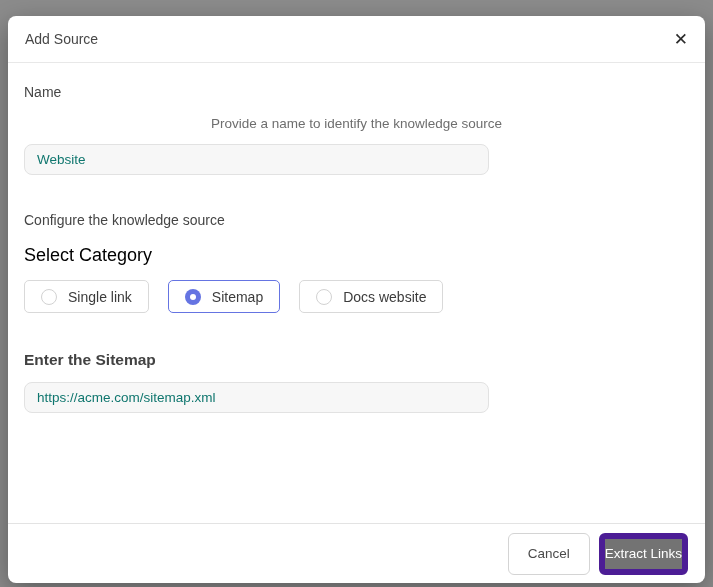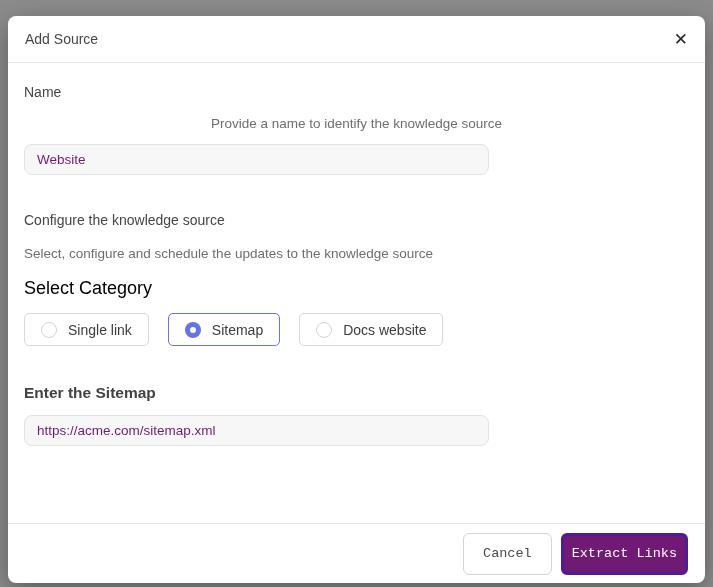"Website" .text-input { color: #701a75 -> #0f766e }
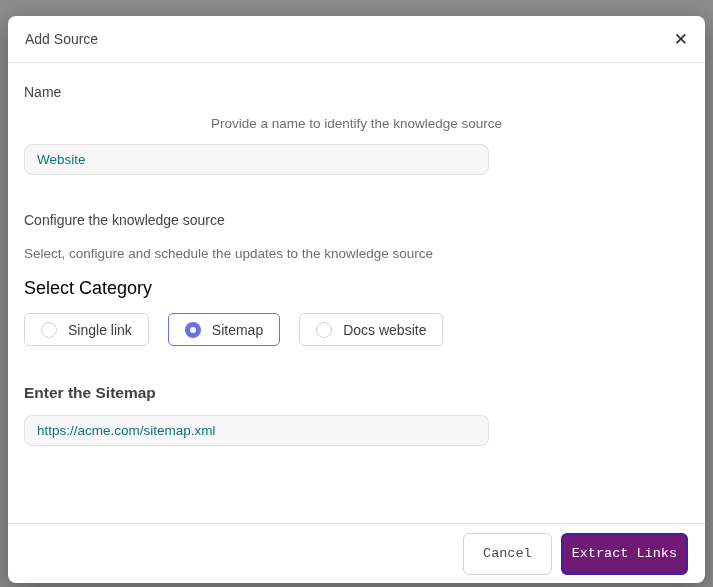"Select, configure and schedule the" div.section-sub { html: <div>Select, configure and schedule the updates to the knowledge source</div> -> none }
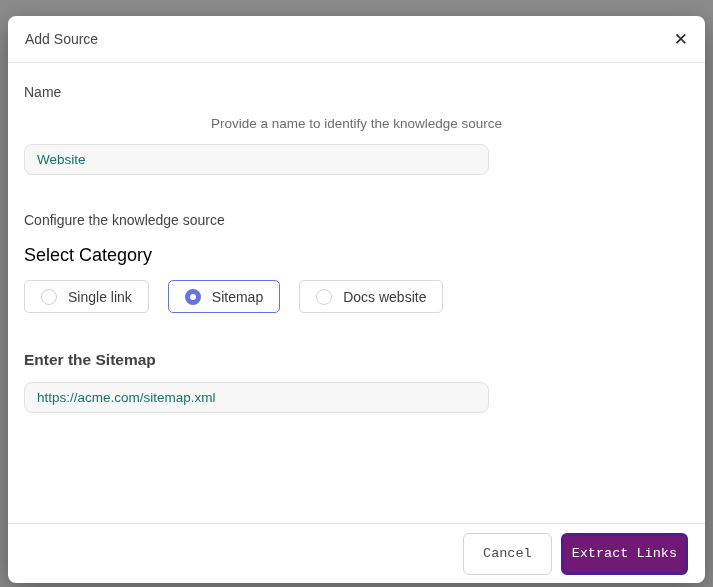"Cancel" .btn { font-family: Liberation Mono, monospace -> Liberation Sans, sans-serif }
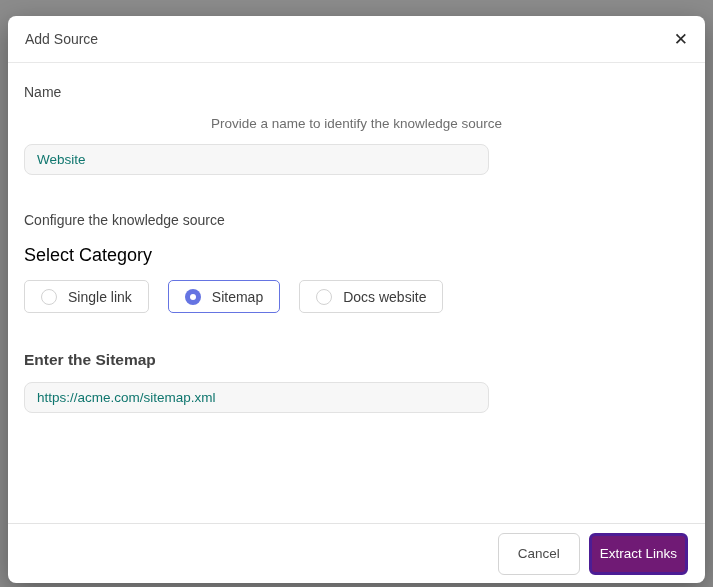"Extract Links" .btn-primary { background: #701a75 -> #737373; border: 3px solid #4c1d95 -> 6px solid #4c1d95; padding: 0 8px -> 0 0 }
